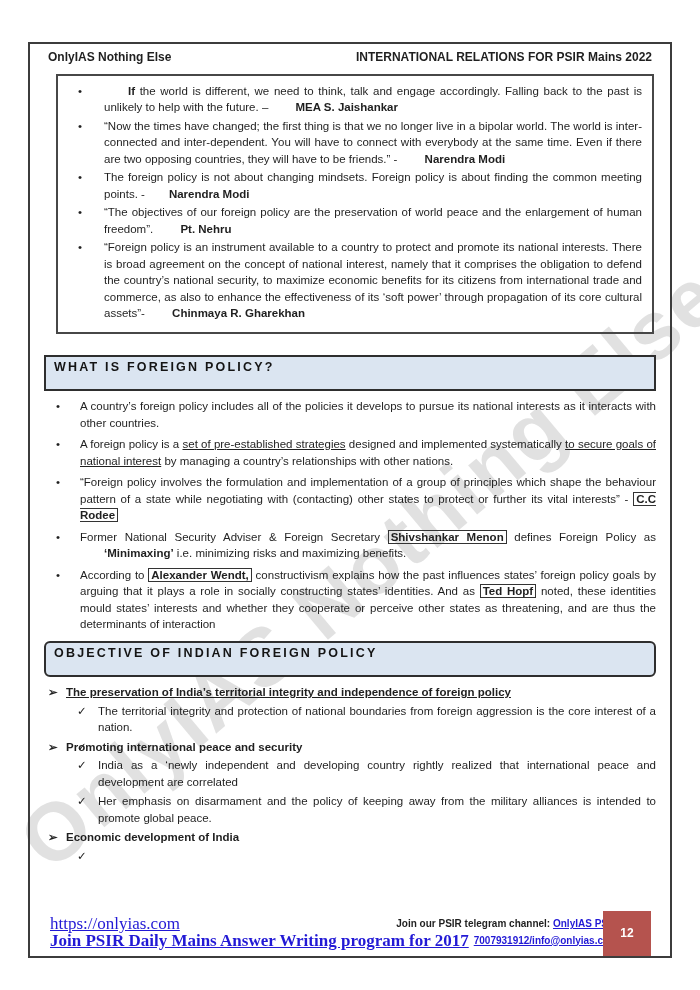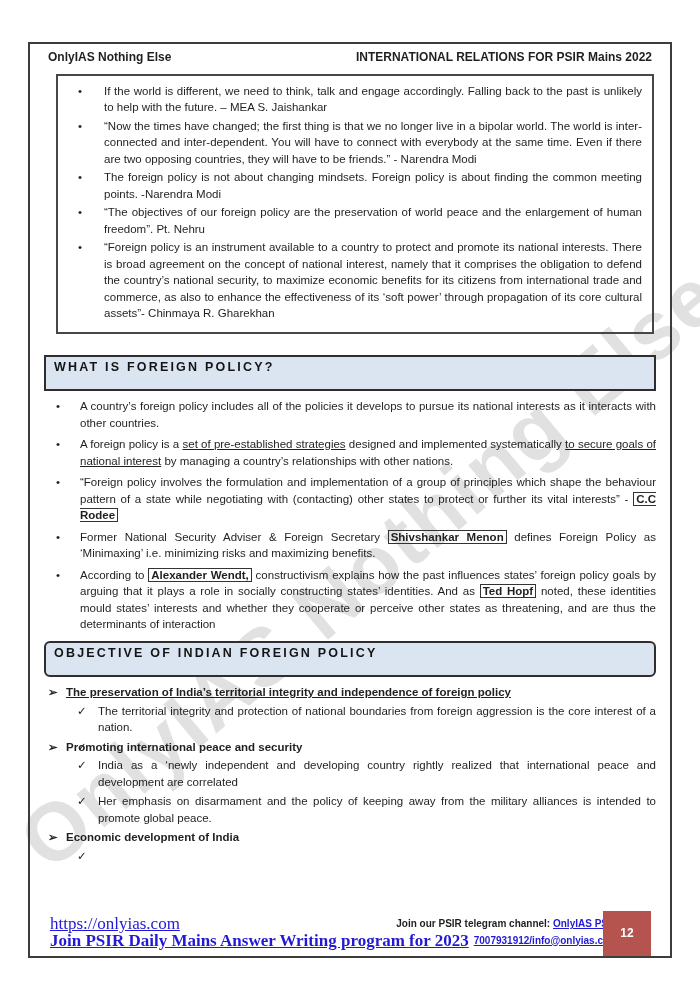"If" .b { font-weight: normal -> bold; margin-left: none -> 24px }
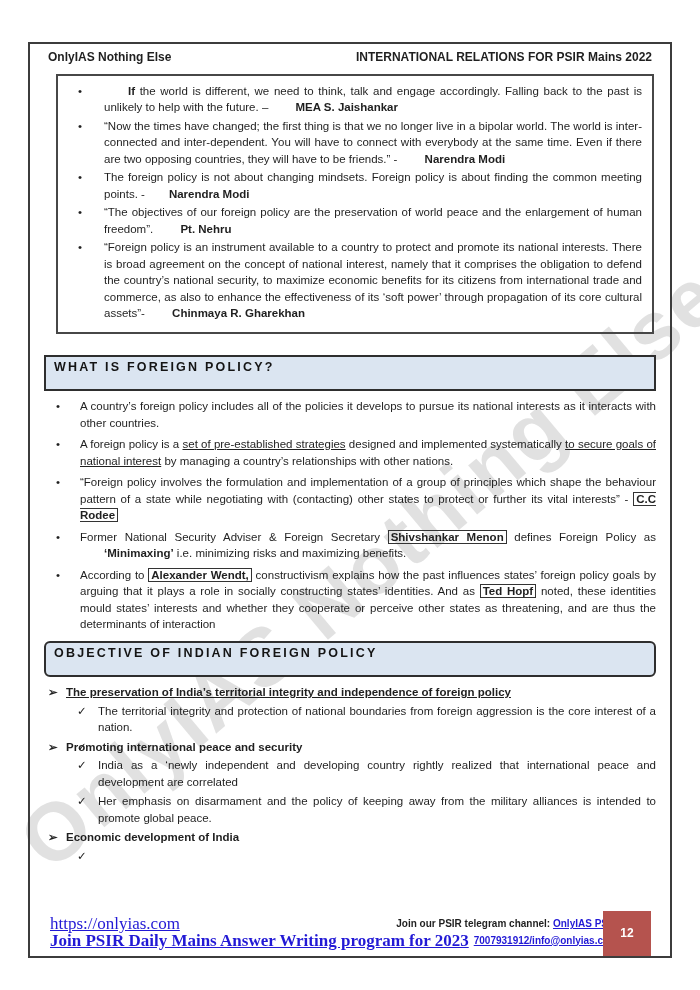"Join PSIR Daily Mains Answer" a.lnk { text: 2023 -> 2017 }
